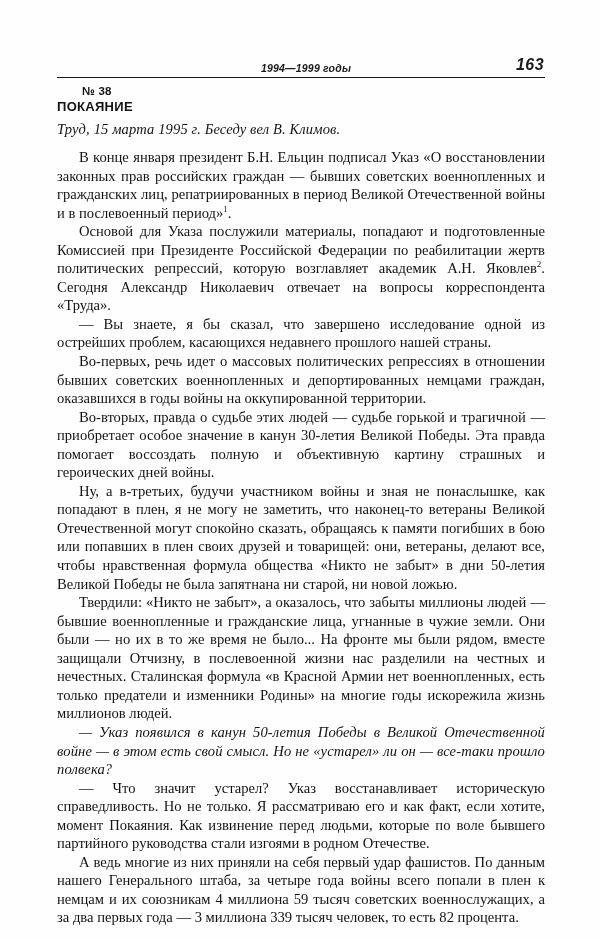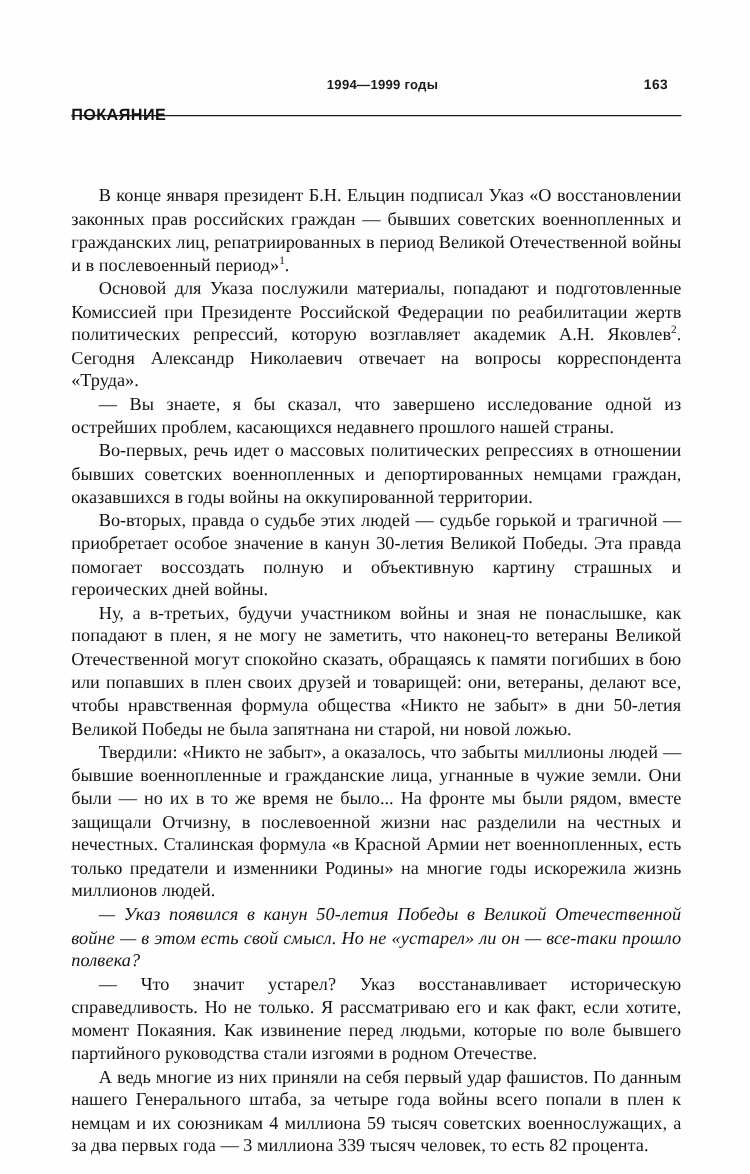"1994—1999 годы" .running-head { font-style: none -> italic; padding-bottom: 18px -> 3px }
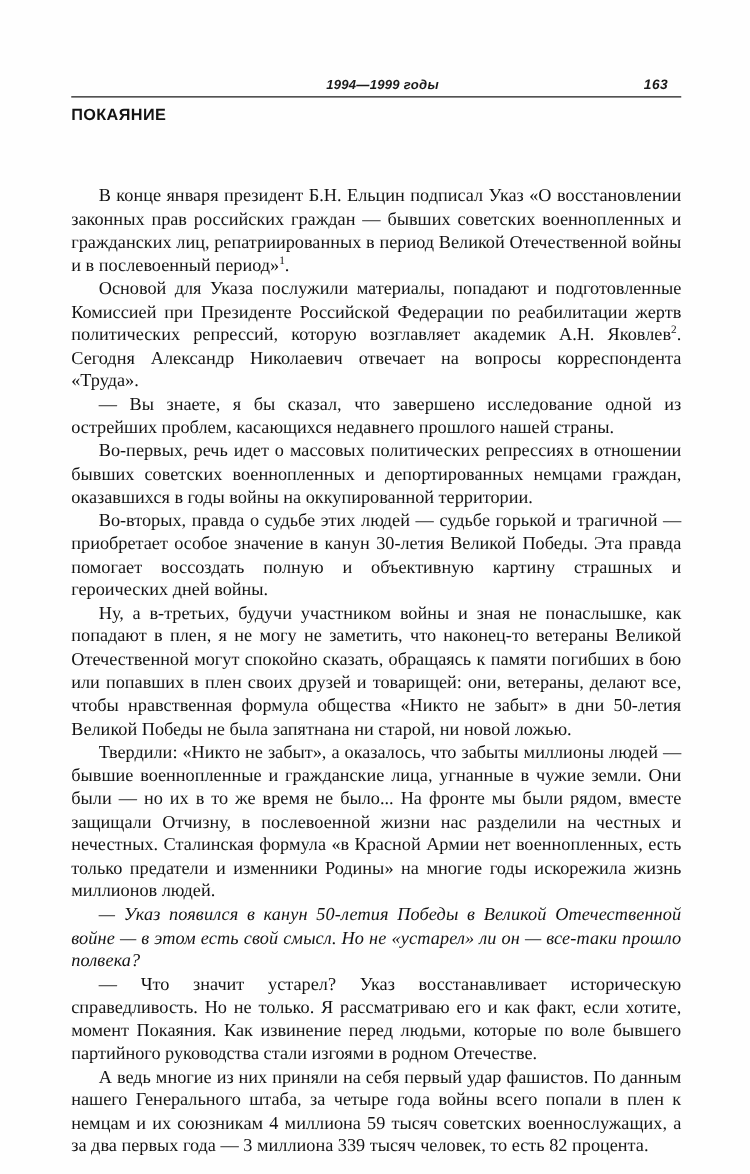"163" .page-number { font-size: 11px -> 16px; text-align: left -> center }
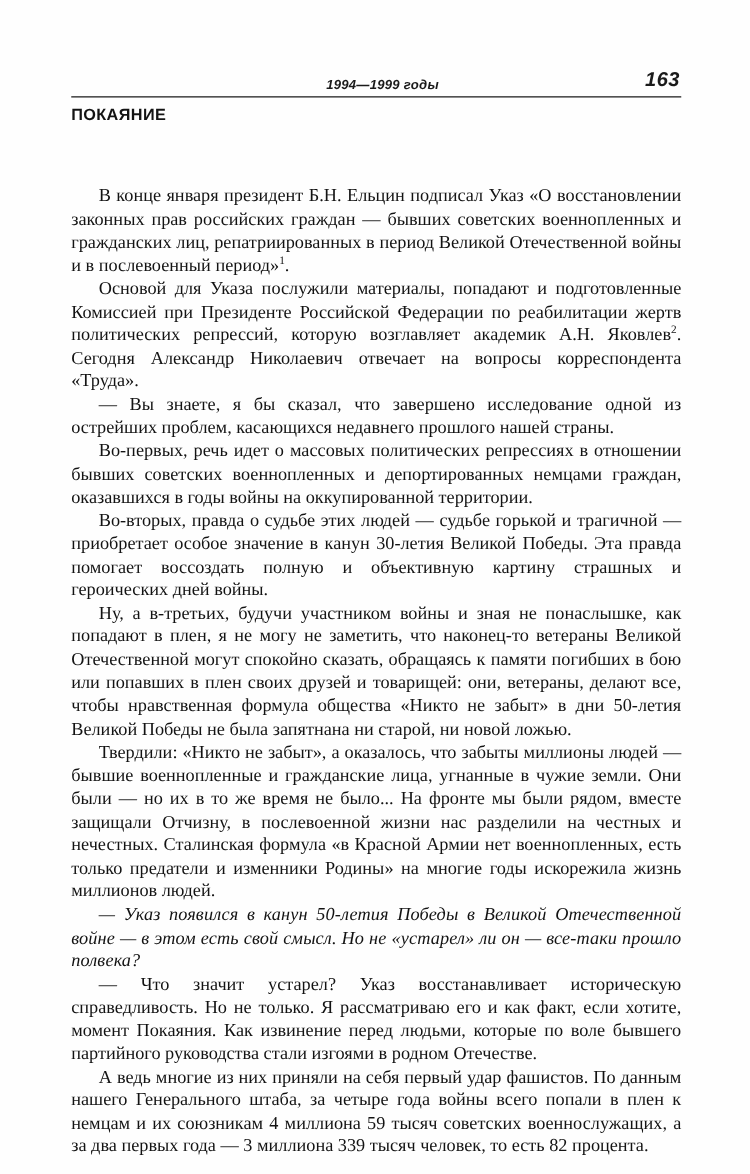"№ 38" div.doc-number { html: none -> <div>№ 38</div> }
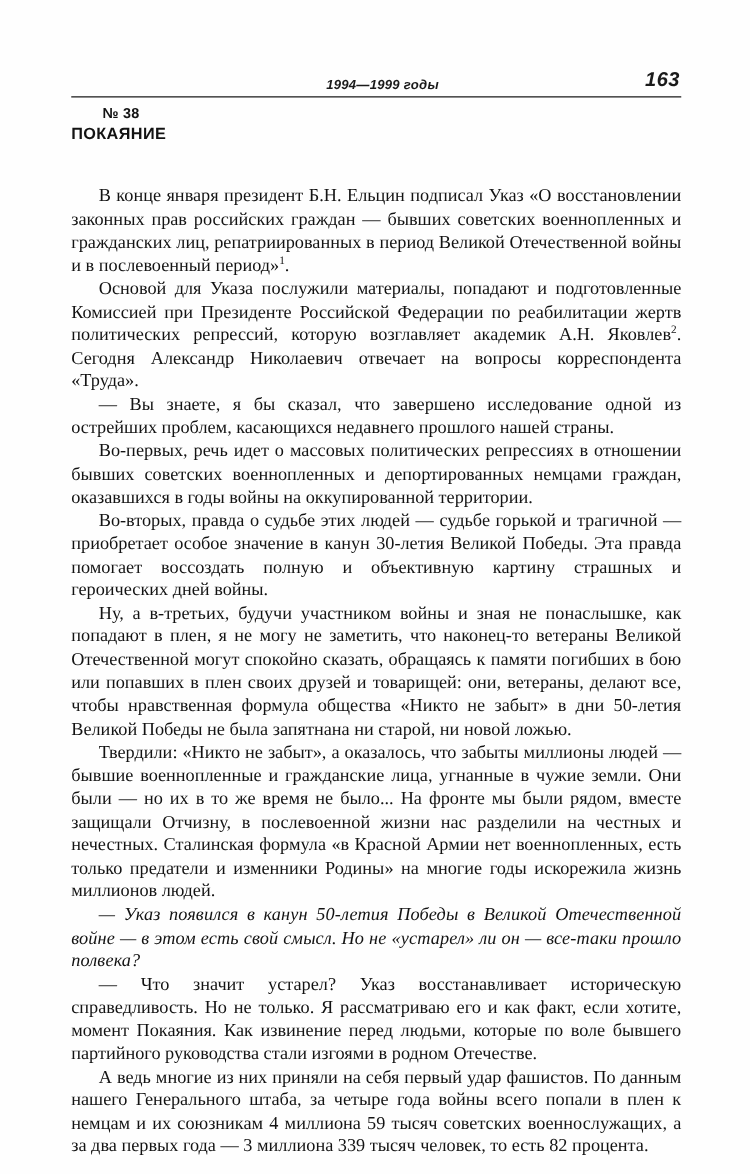"Труд, 15 марта 1995 г." div.source-line { html: none -> <div>Труд, 15 марта 1995 г. Беседу вел В. Климов.</div> }
